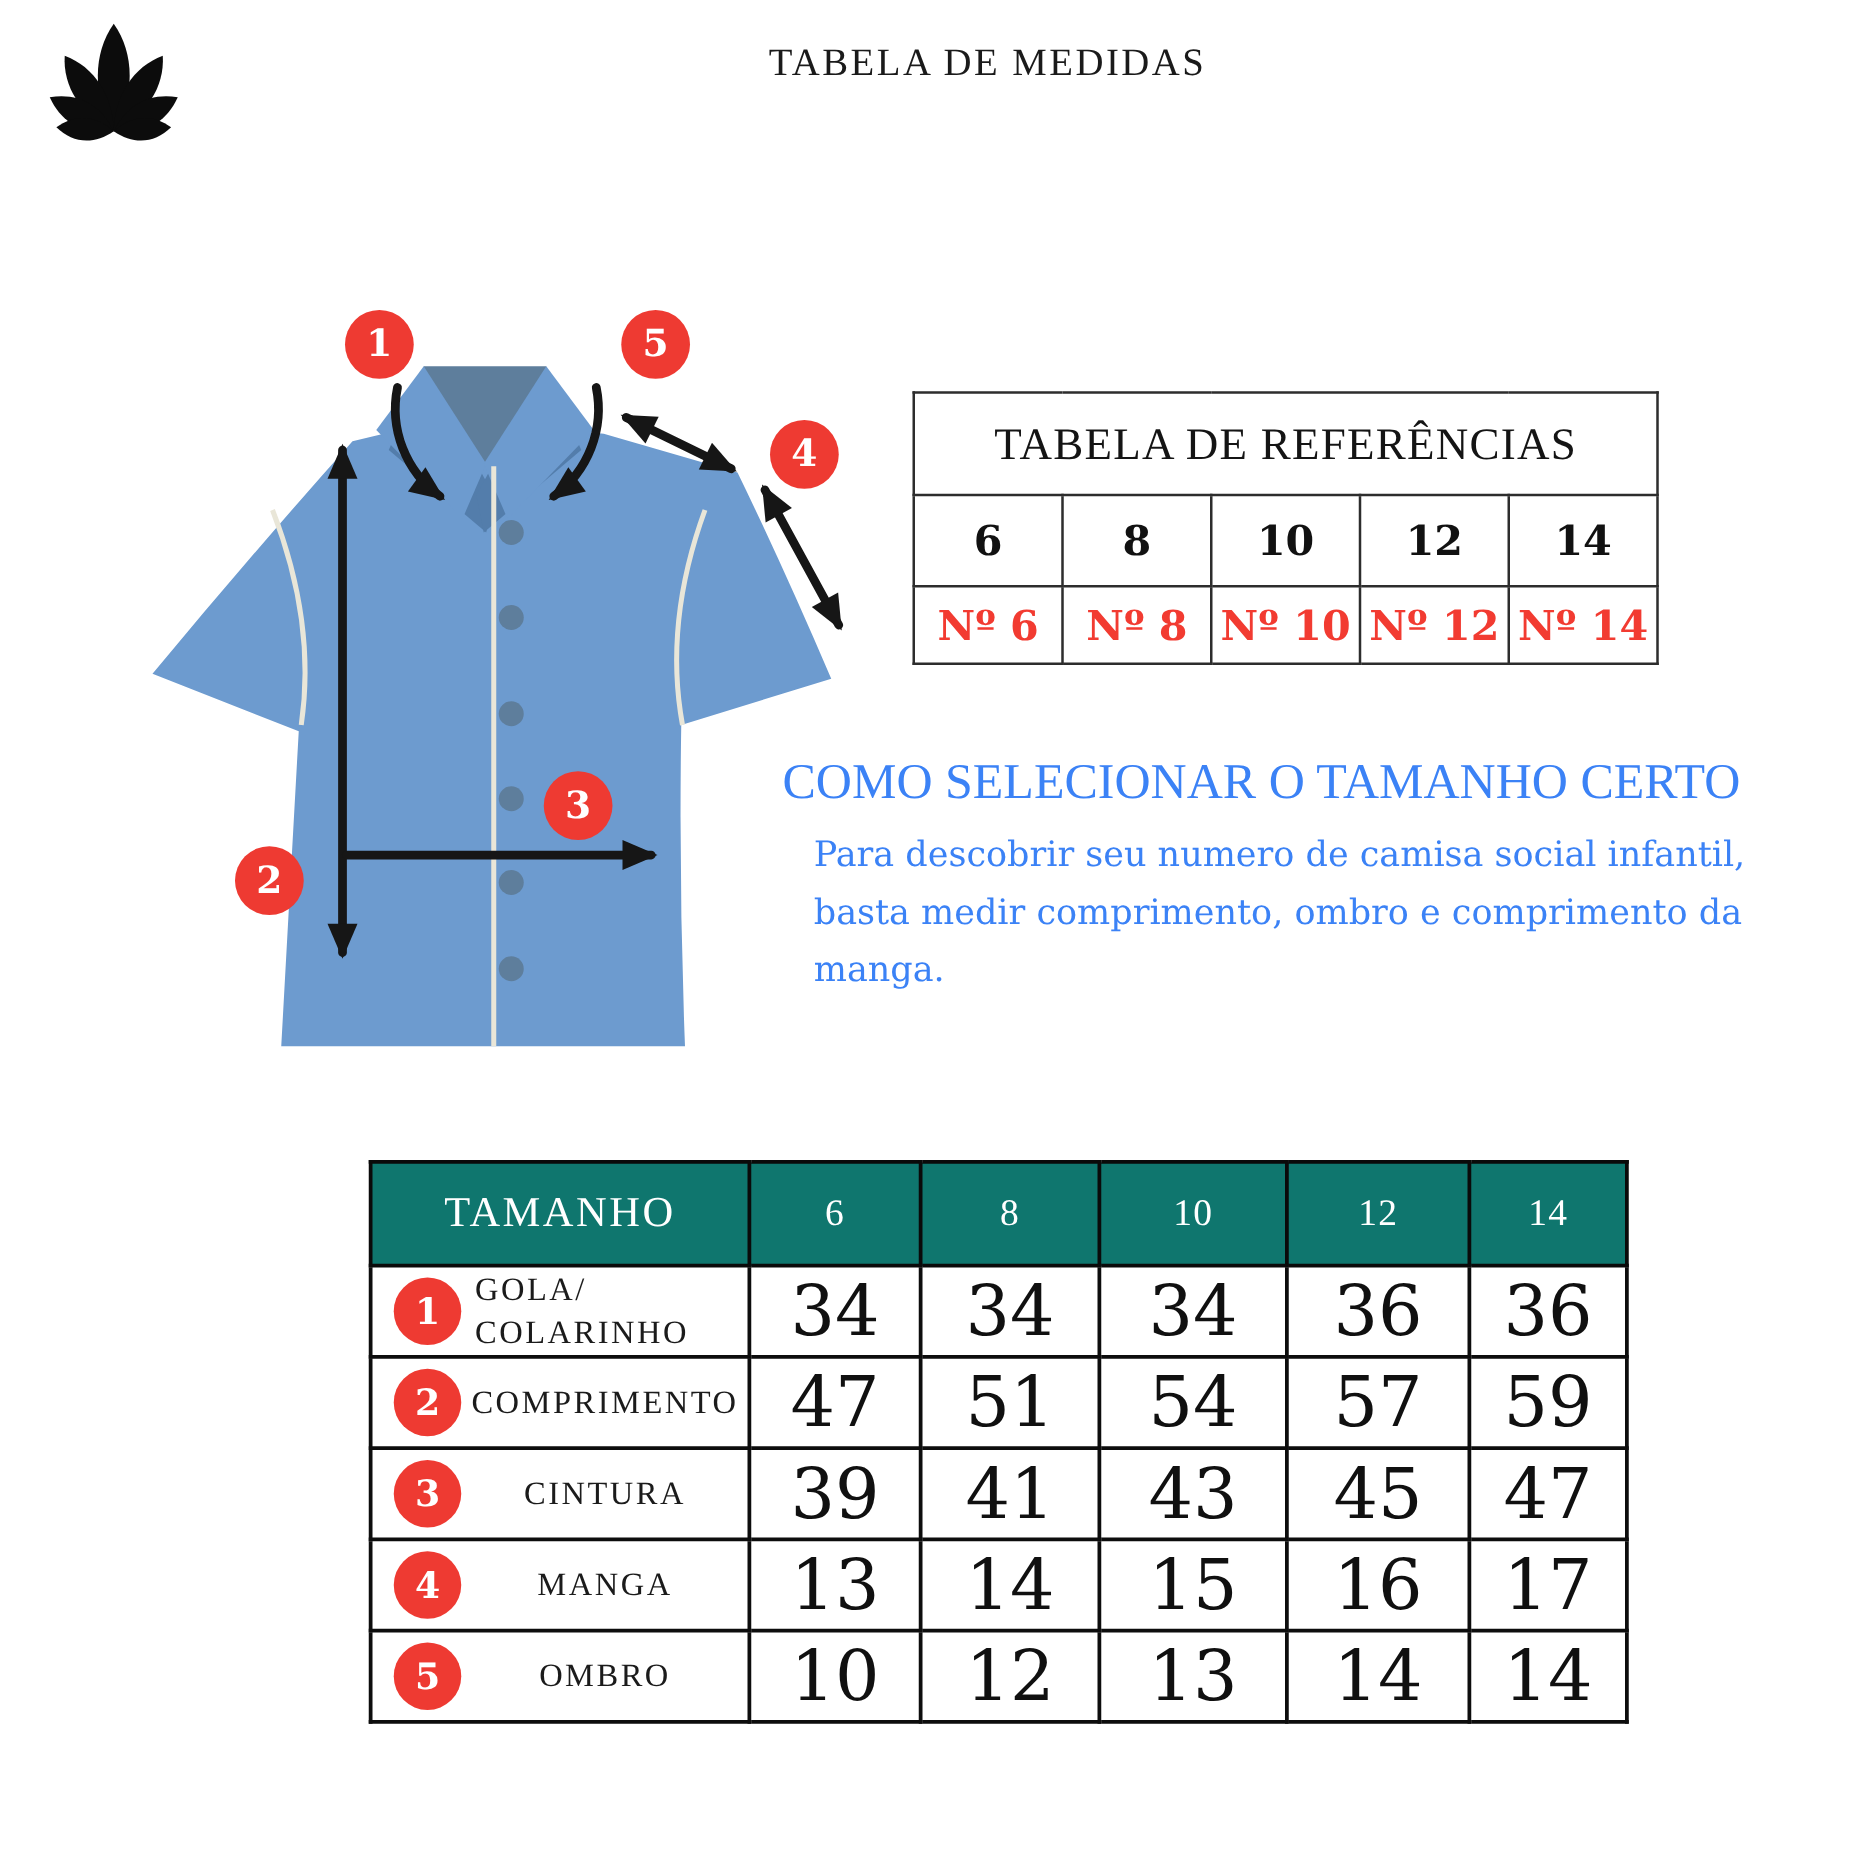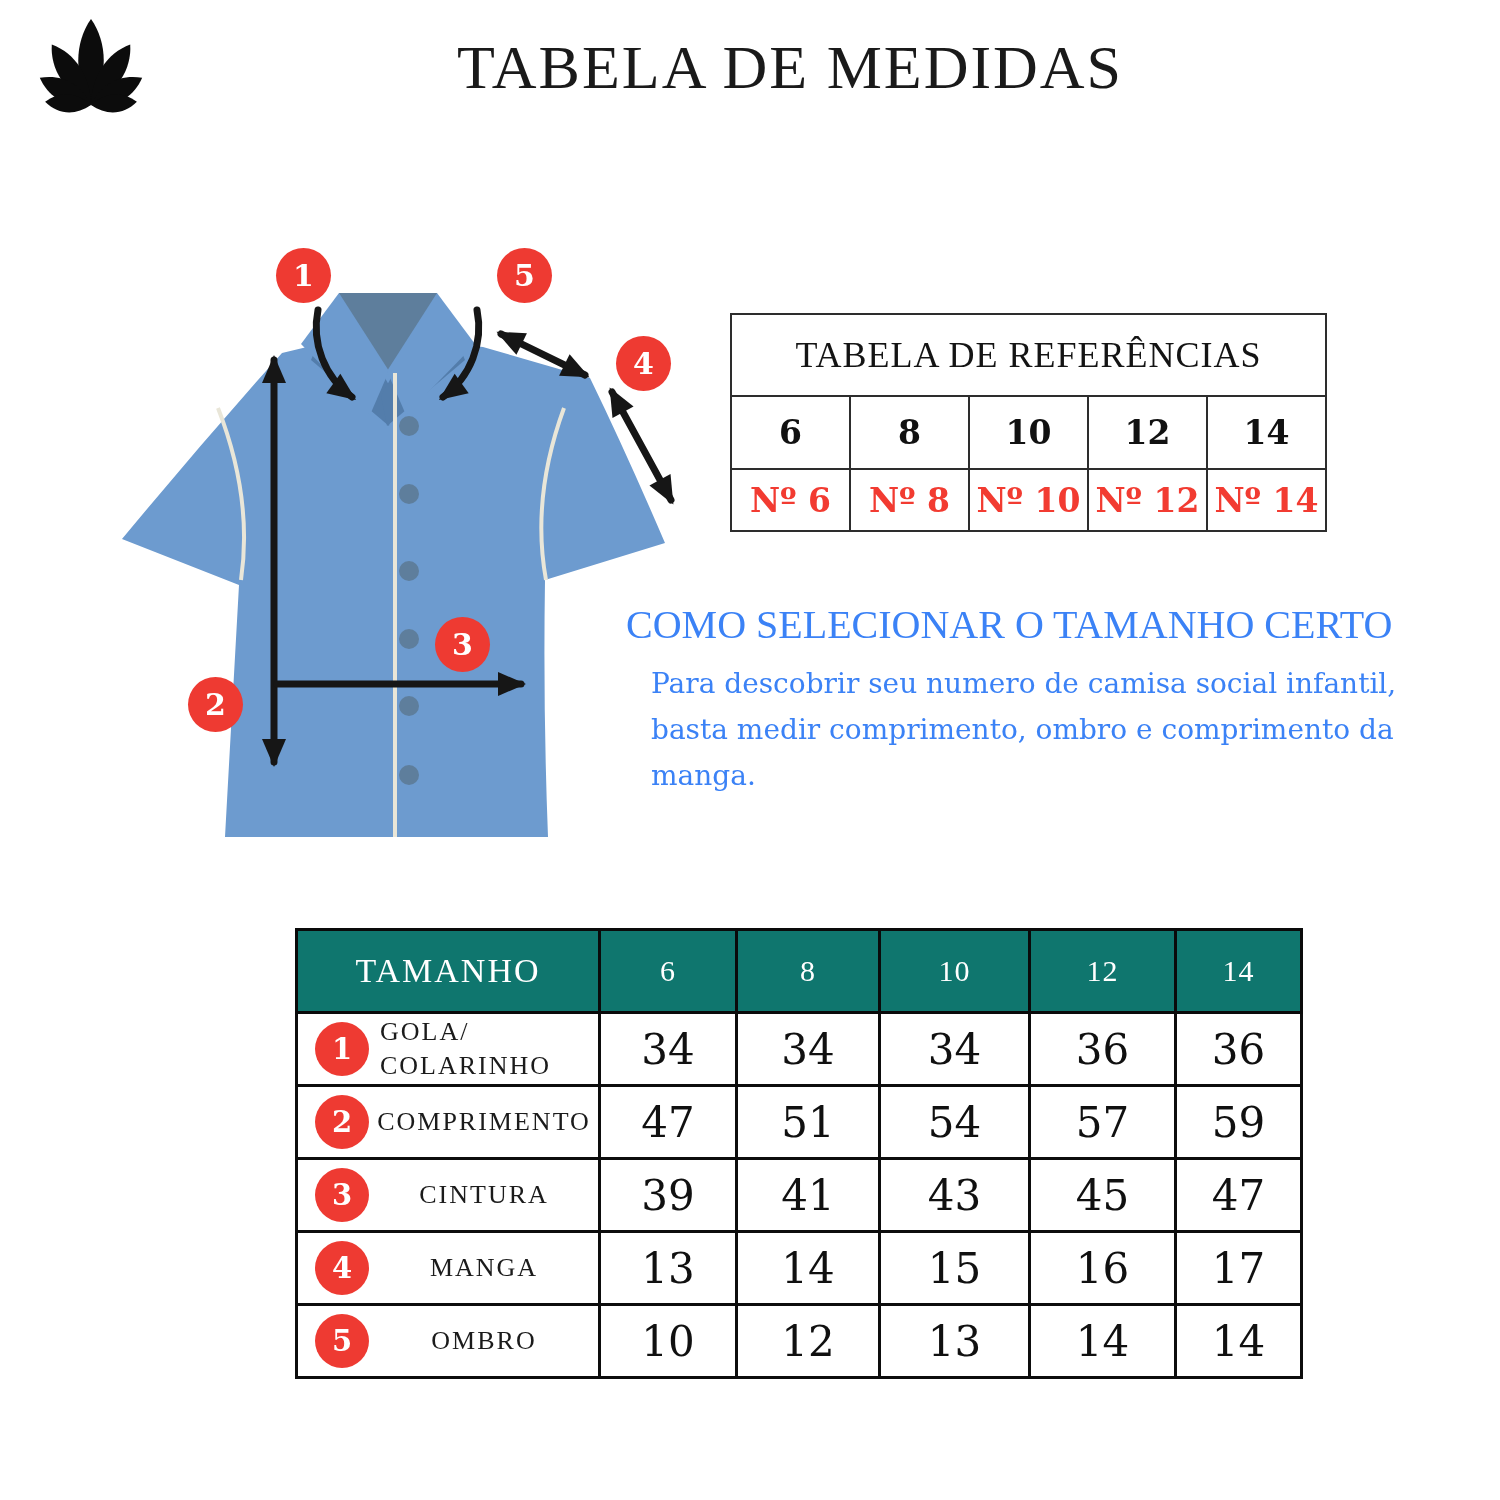"TABELA DE MEDIDAS" .page-title { font-size: 62px -> 31px }
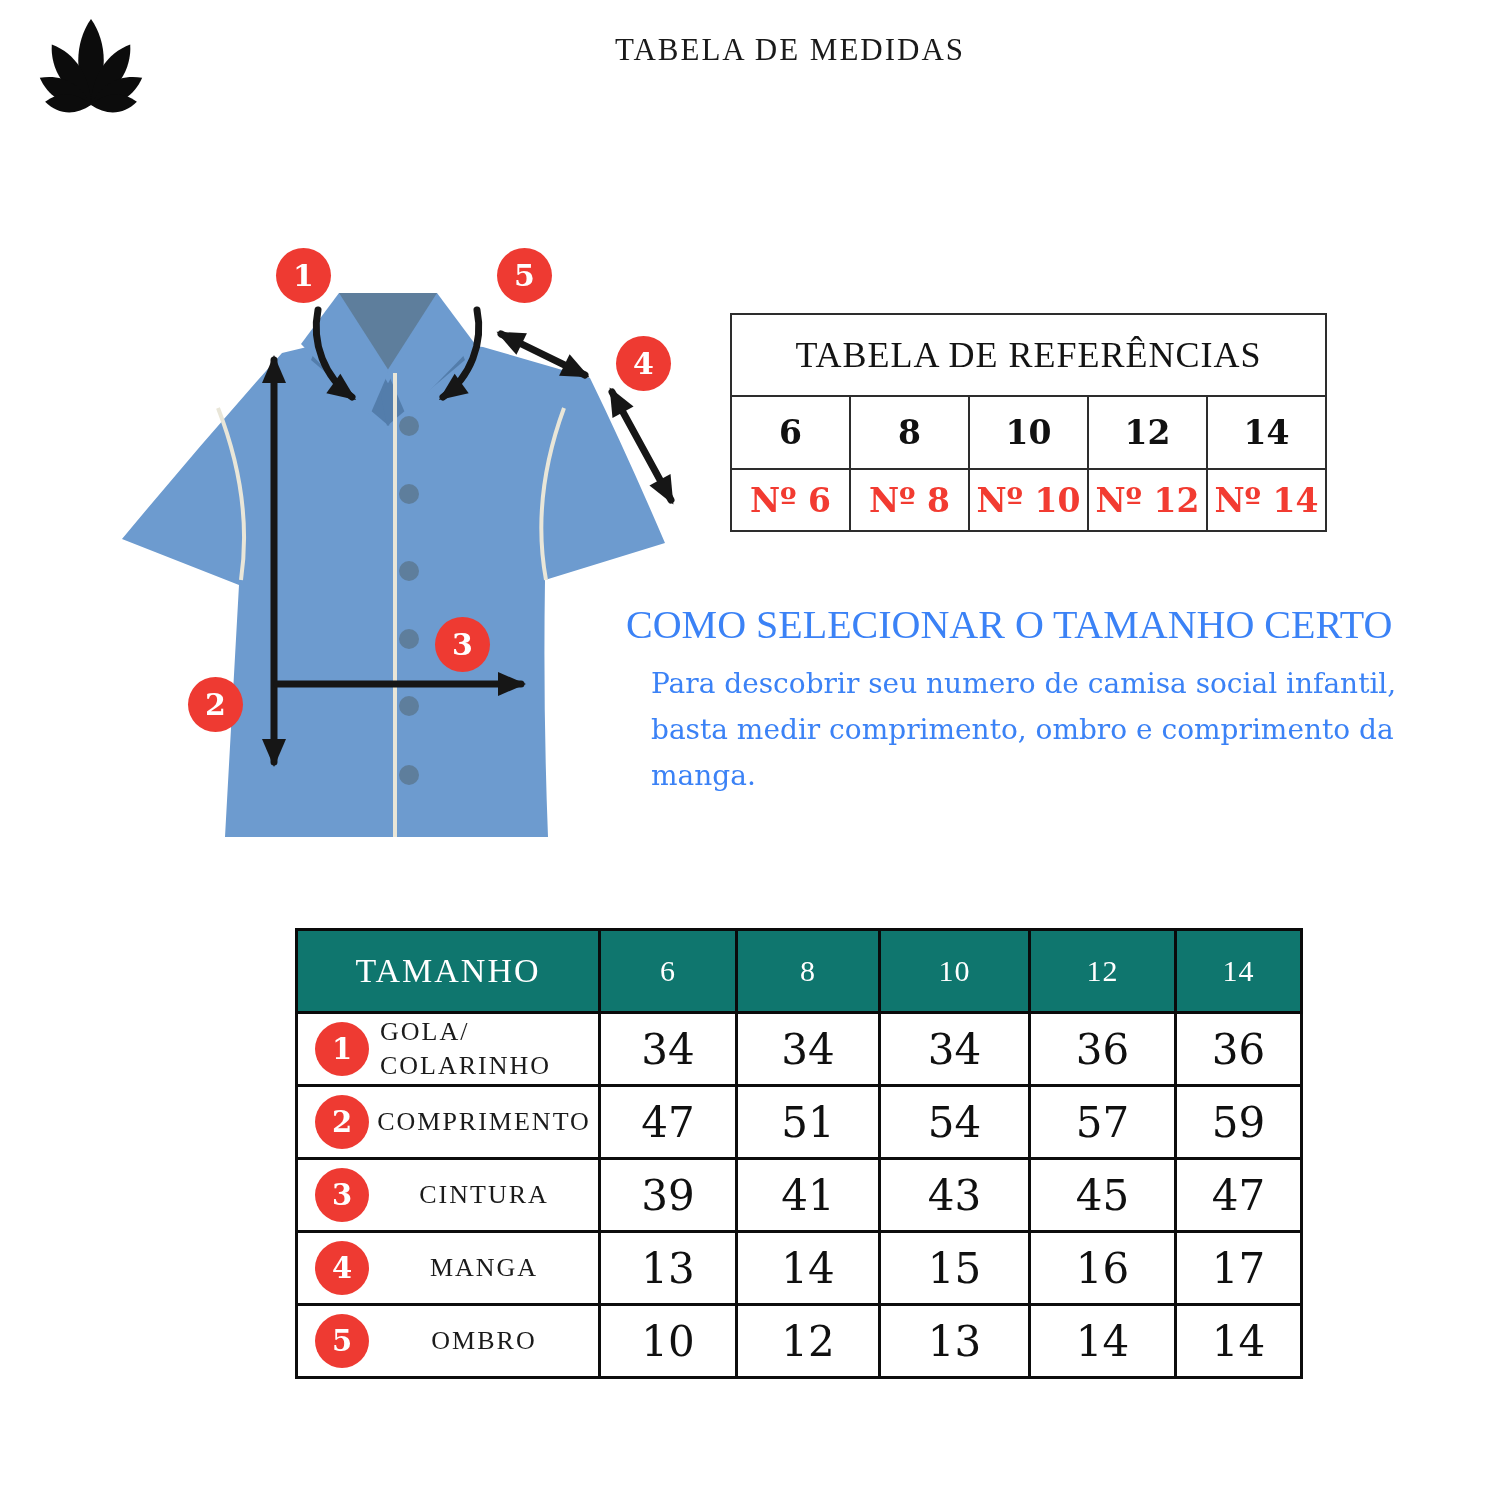"34" .value-cell { font-size: 42px -> 56px }
